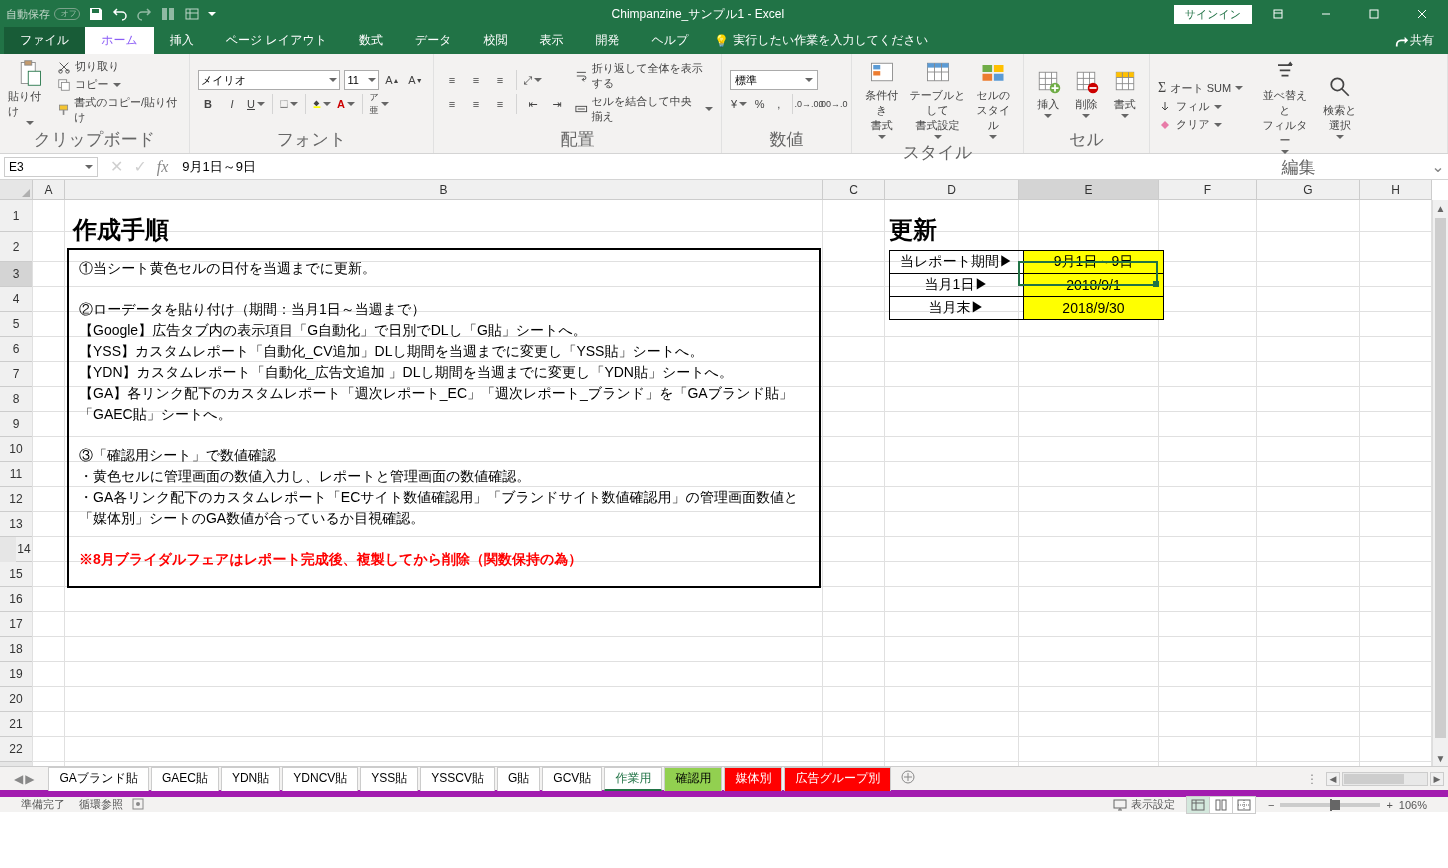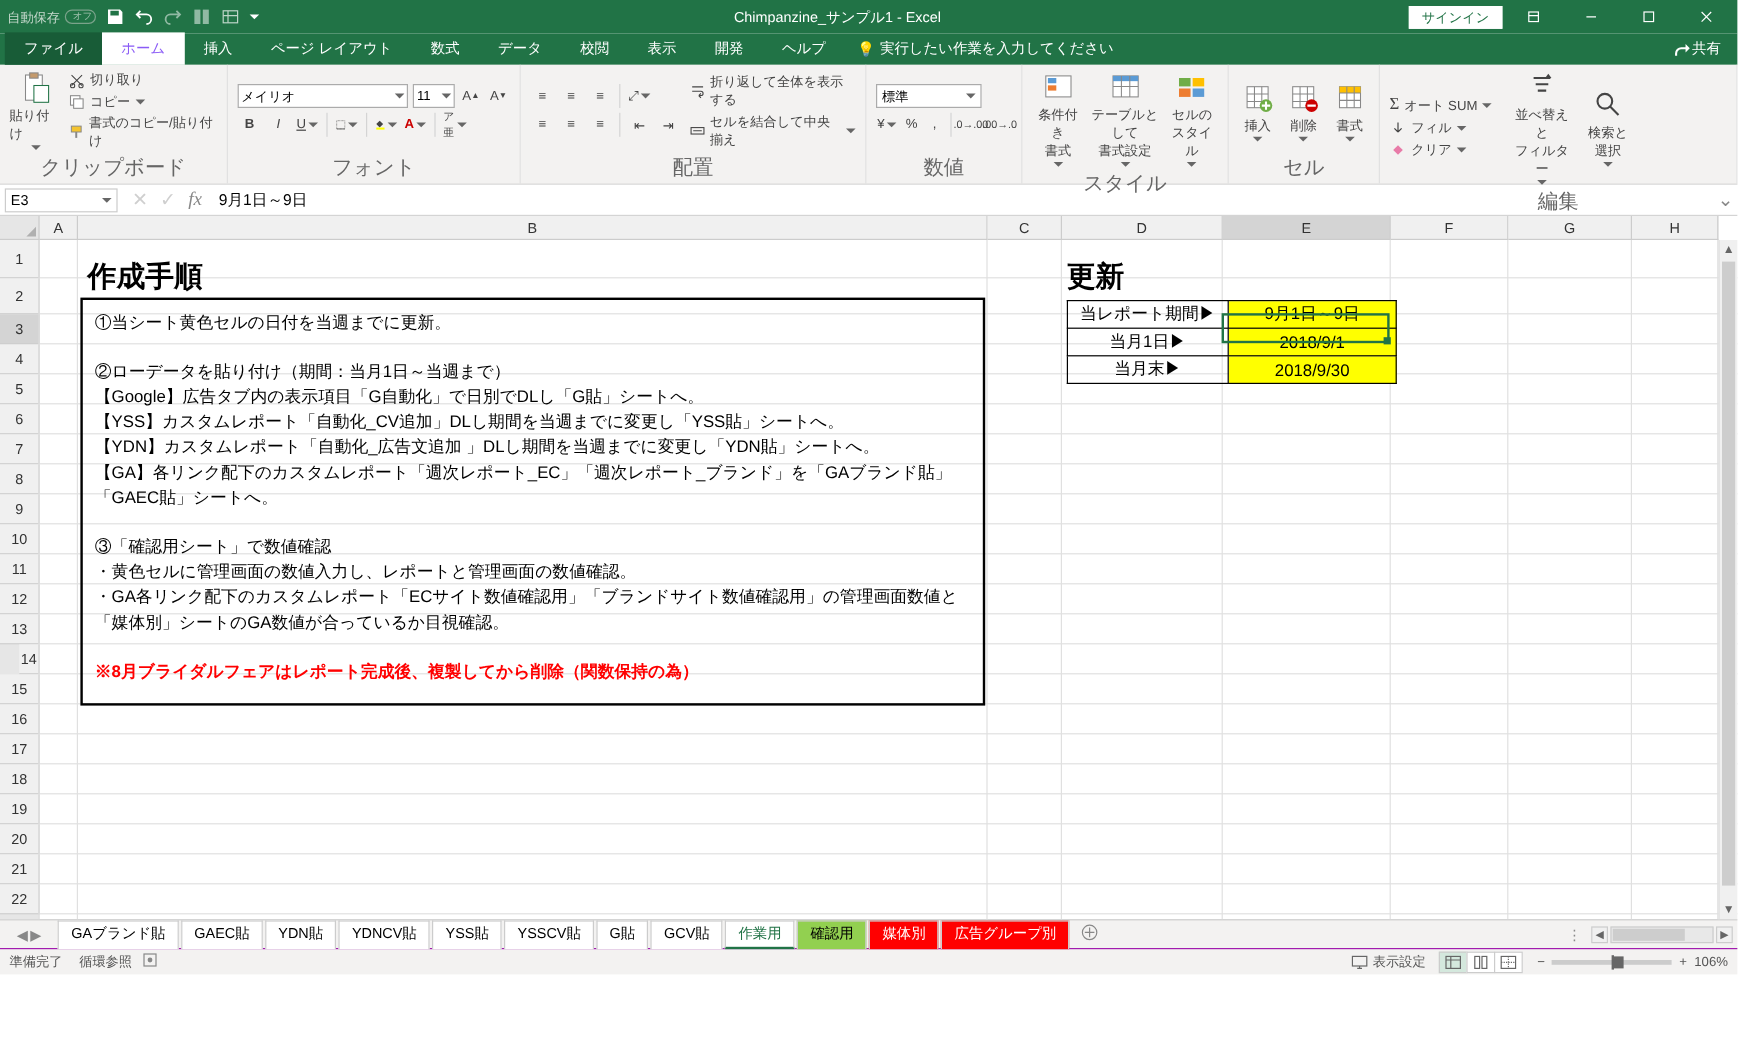"準備完了" .status-bar { border-top: 1px solid #a21caf -> 7px solid #a21caf; padding: 0 8px -> 0 21px }
